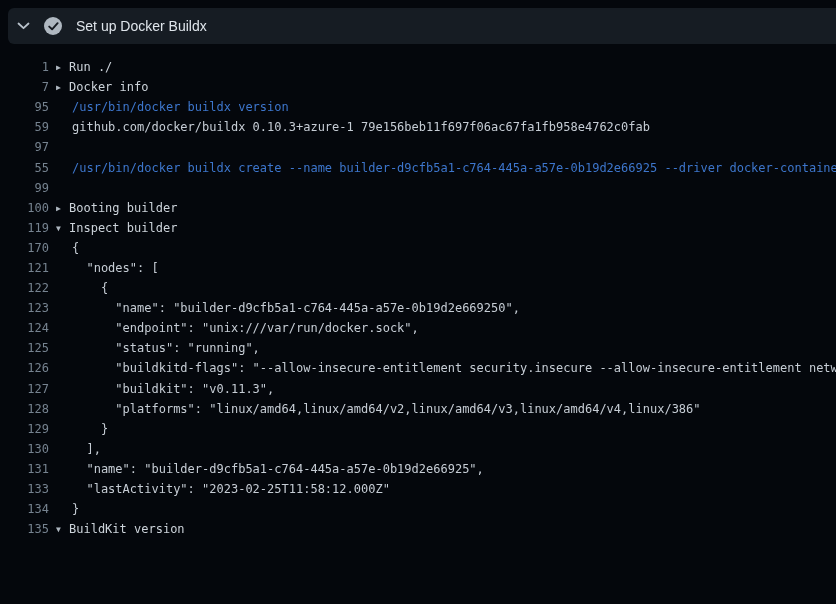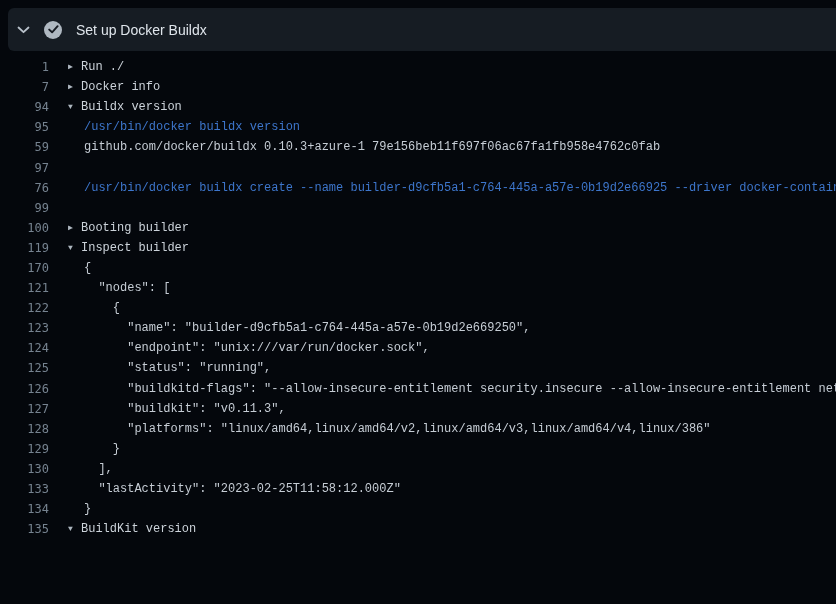"Set up Docker Buildx" .step-header { height: 43px -> 36px }
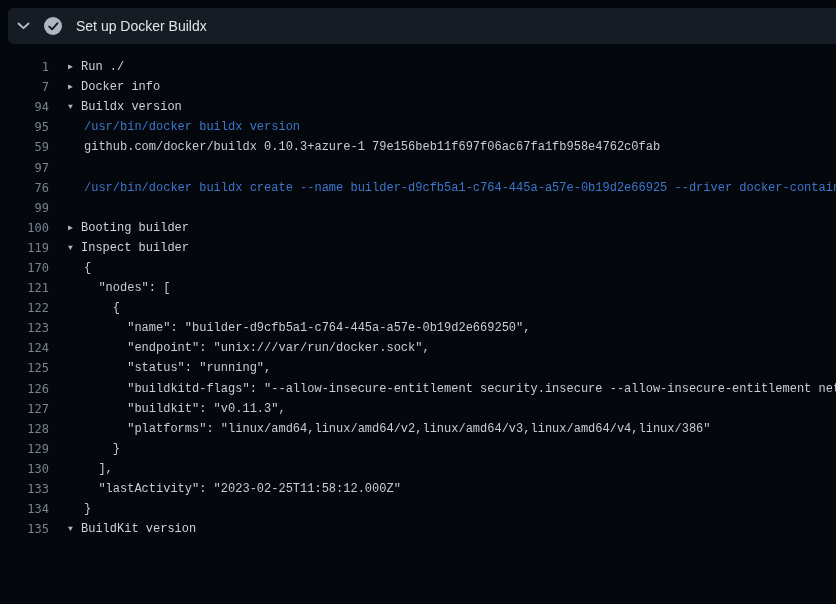"▶ Run ./" .content { font-family: Liberation Mono, monospace -> none; margin-left: 19px -> 7px }
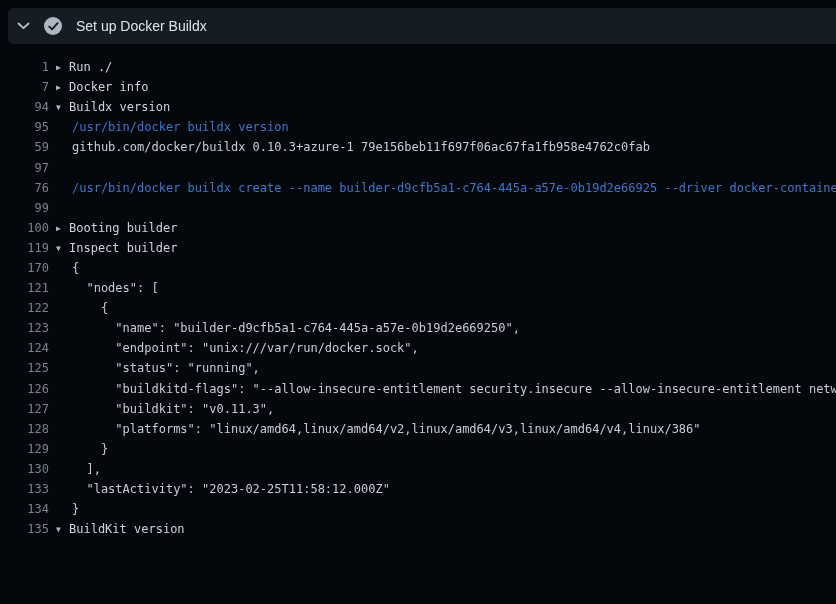"94" div.row { html: <div><span>94</span><span><span>▼</span><span>Buildx version</span></span></div> -> none }
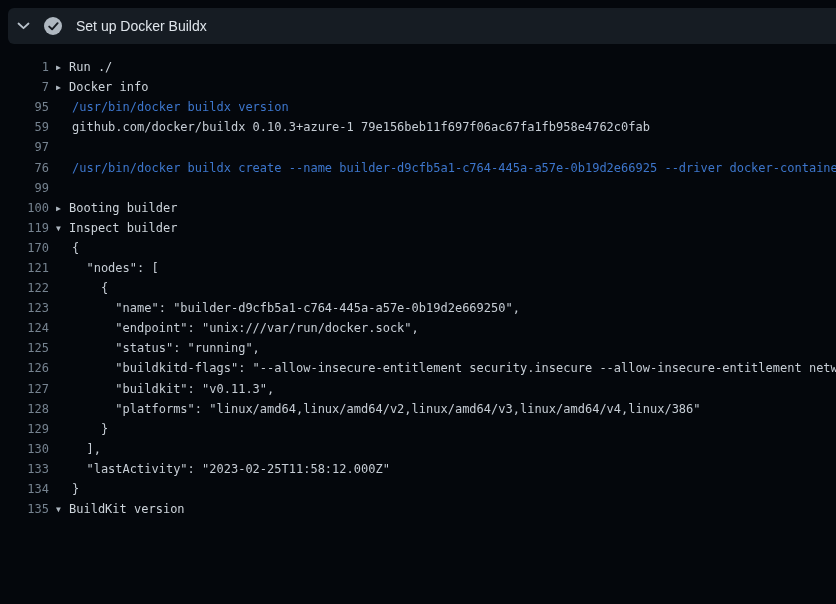"76" span.num { text: 76 -> 55 }
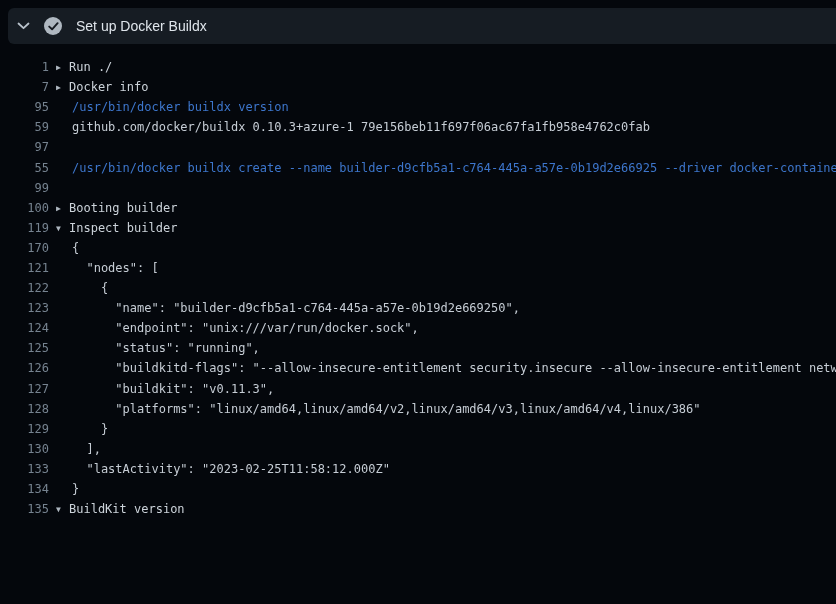"131" div.row { html: none -> <div><span>131</span><span> "name": "builder-d9cfb5a1-c764-445a-a57e-0b19d2e66925",</span></div> }
